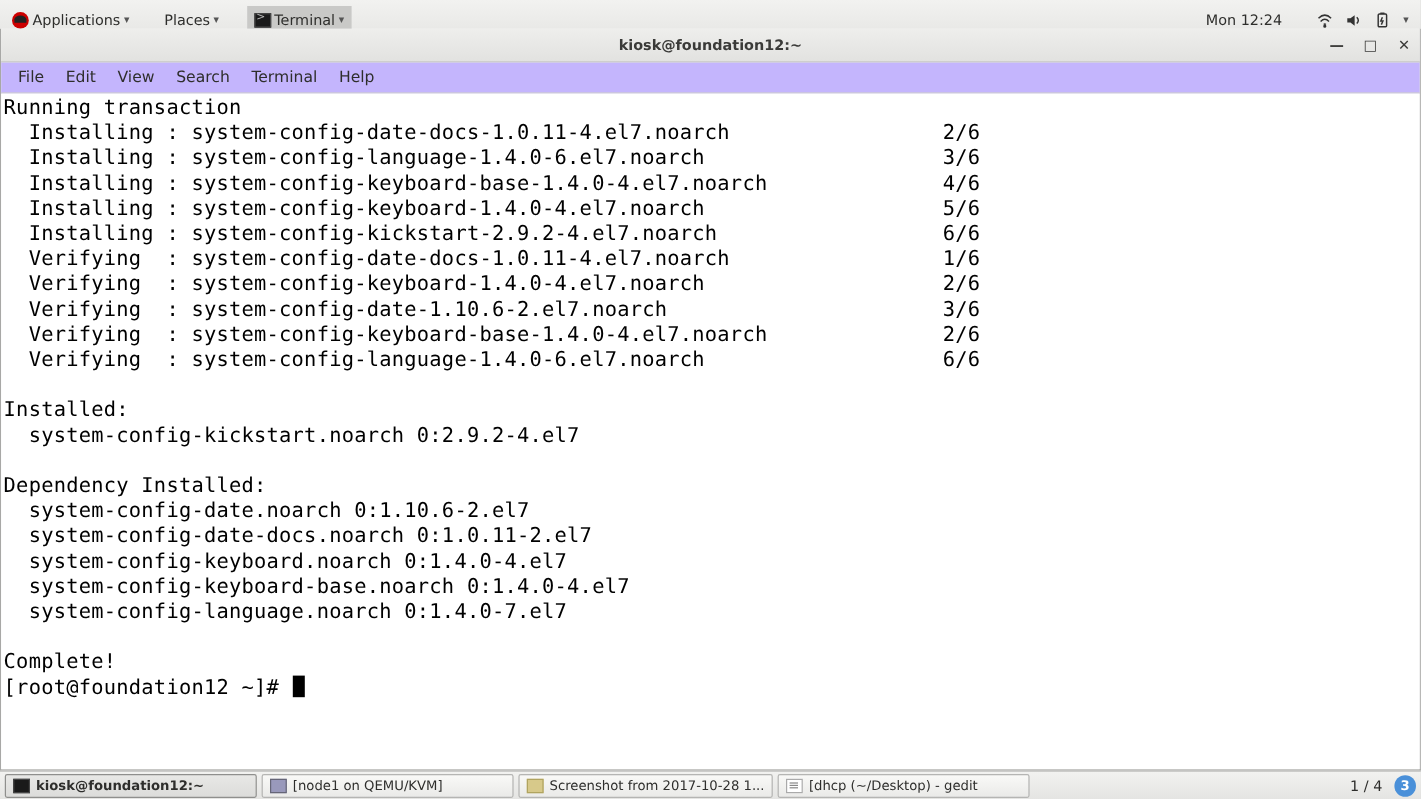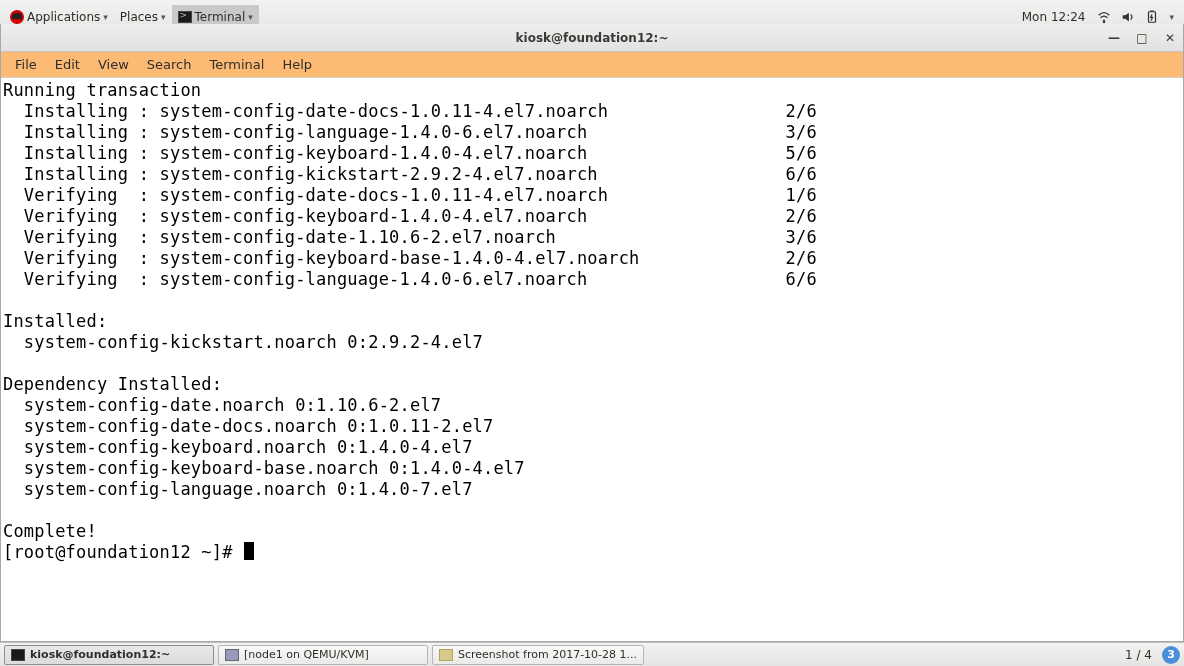"Applications" .top-panel { gap: none -> 17px }
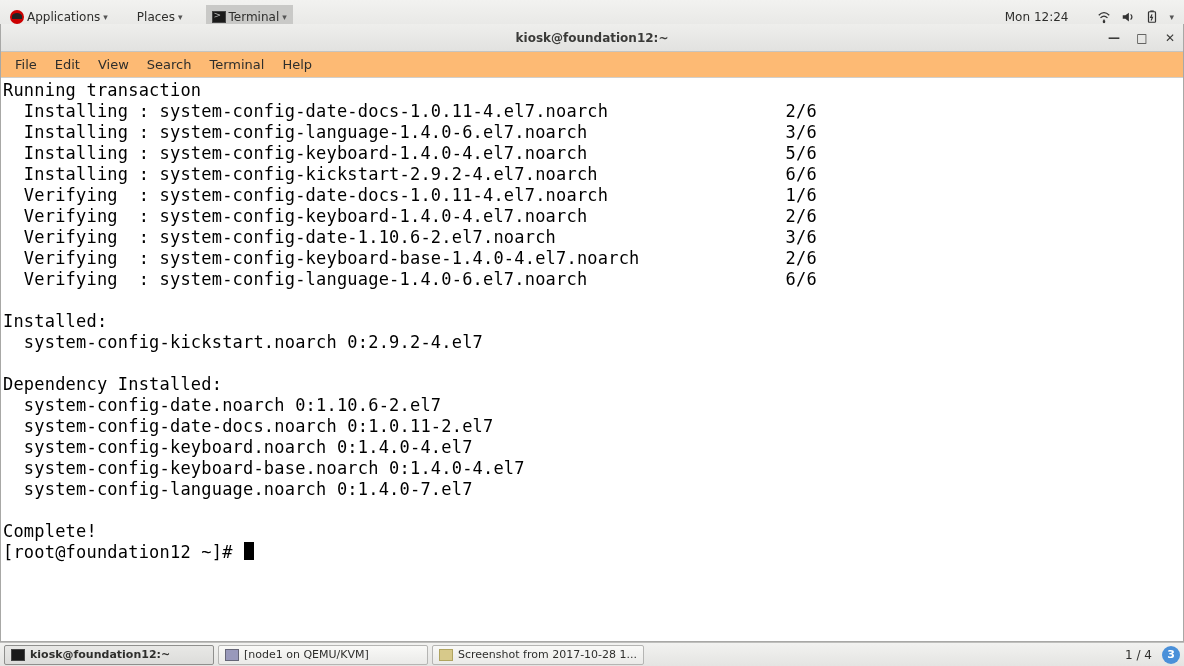"File" .menubar { background: #fdba74 -> #c4b5fd }
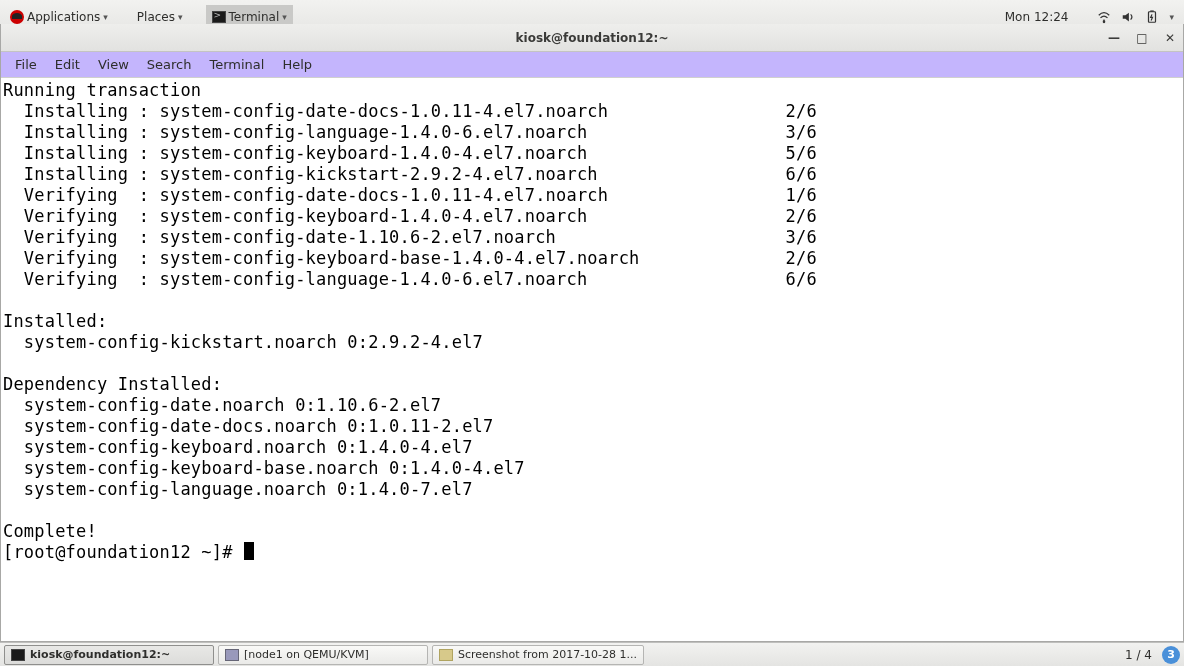"Installing :" div.ln { html: none -> <div> Installing : system-config-keyboard-base-1.4.0-4.el7.noarch 4/6</div> }
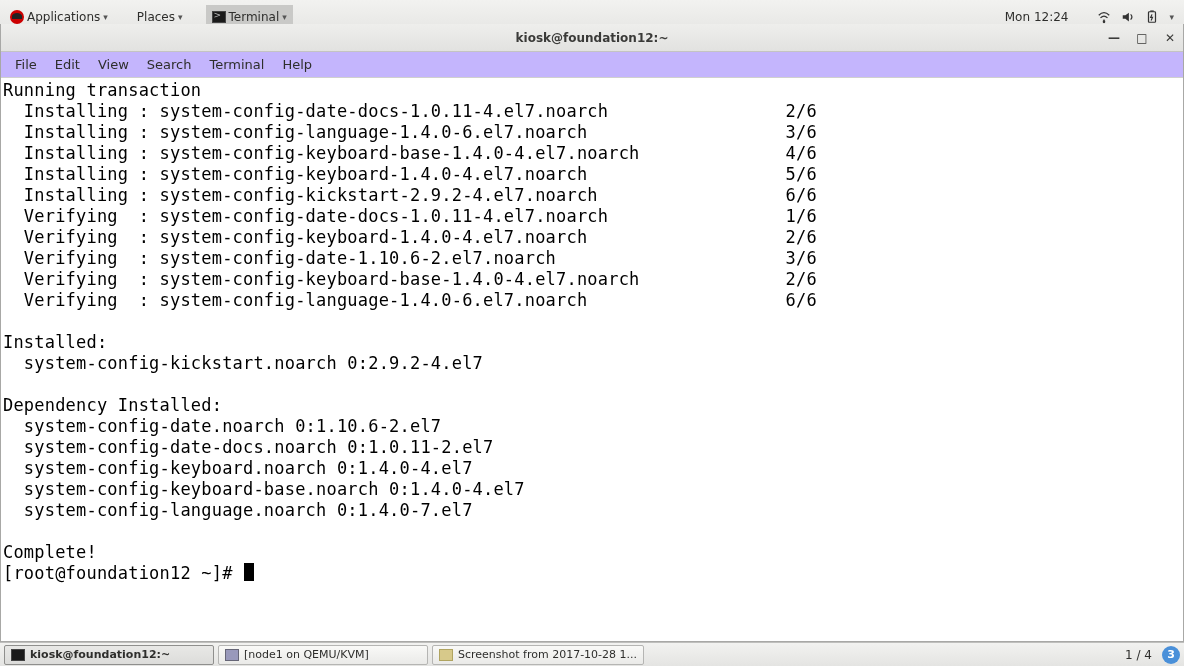"[dhcp (~/Desktop) - gedit" div.task-btn { html: none -> <div> <span></span> <span>[dhcp (~/Desktop) - gedit</span> </div> }
